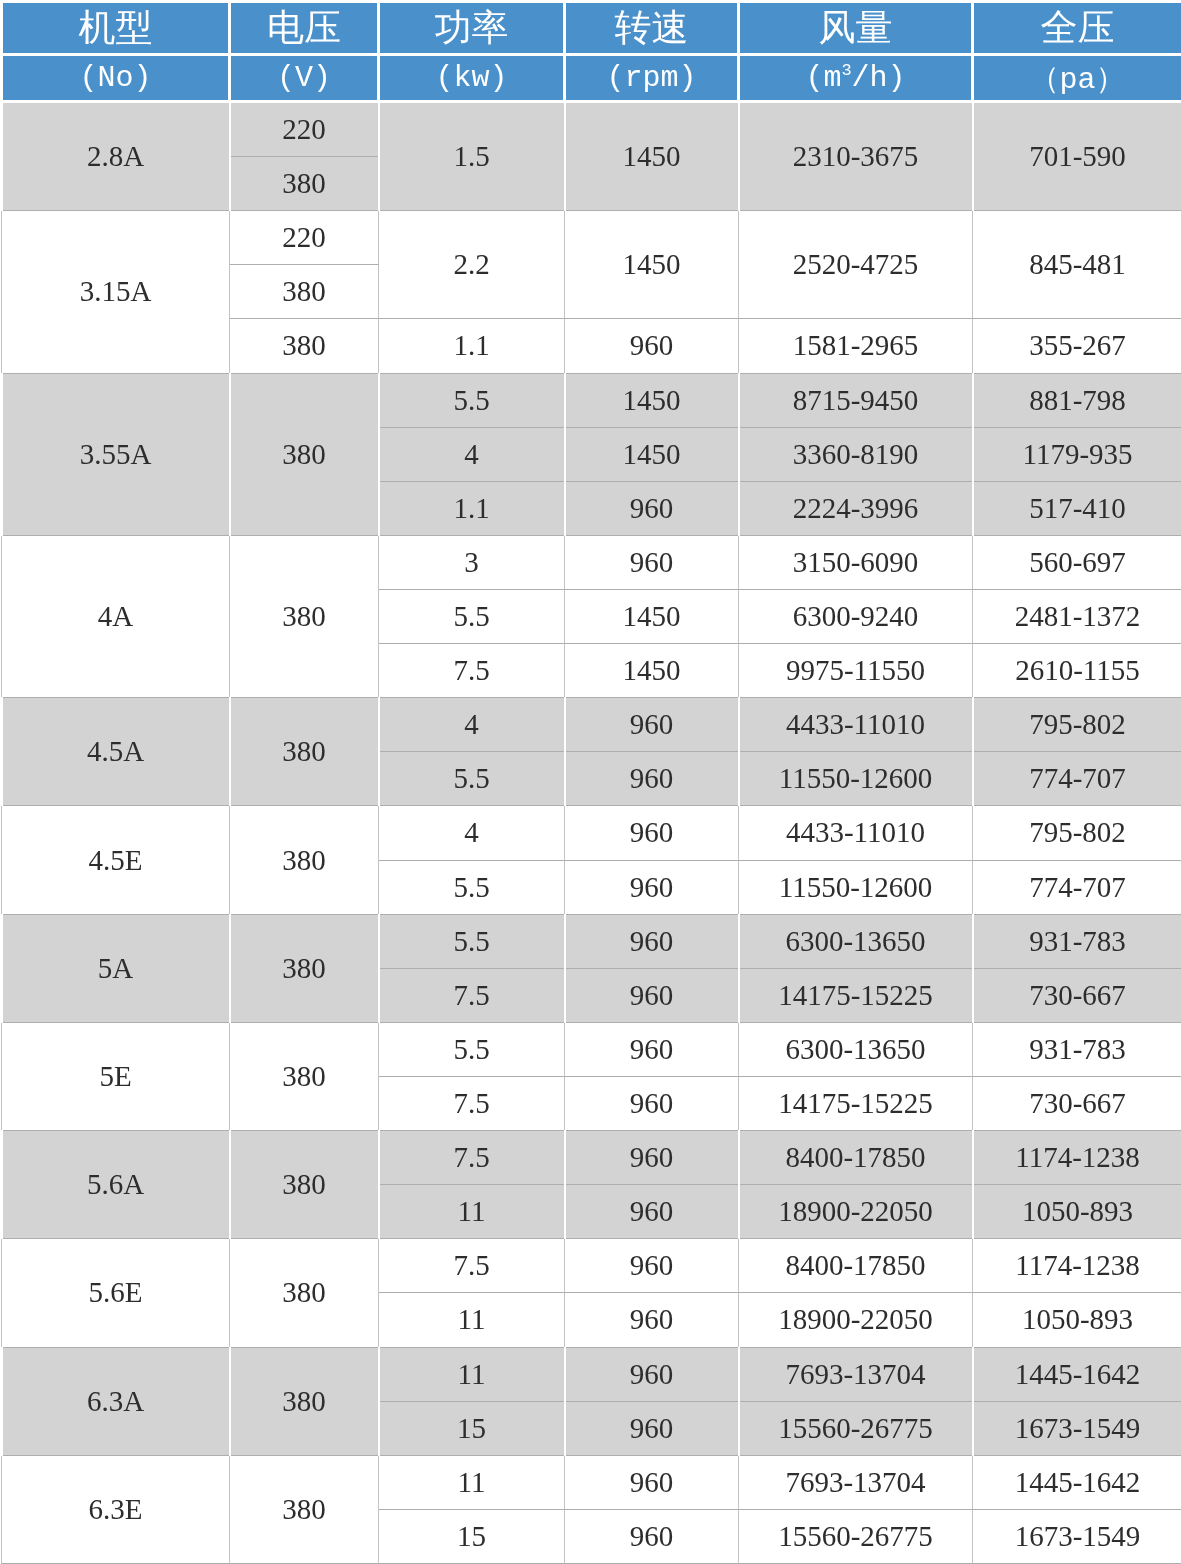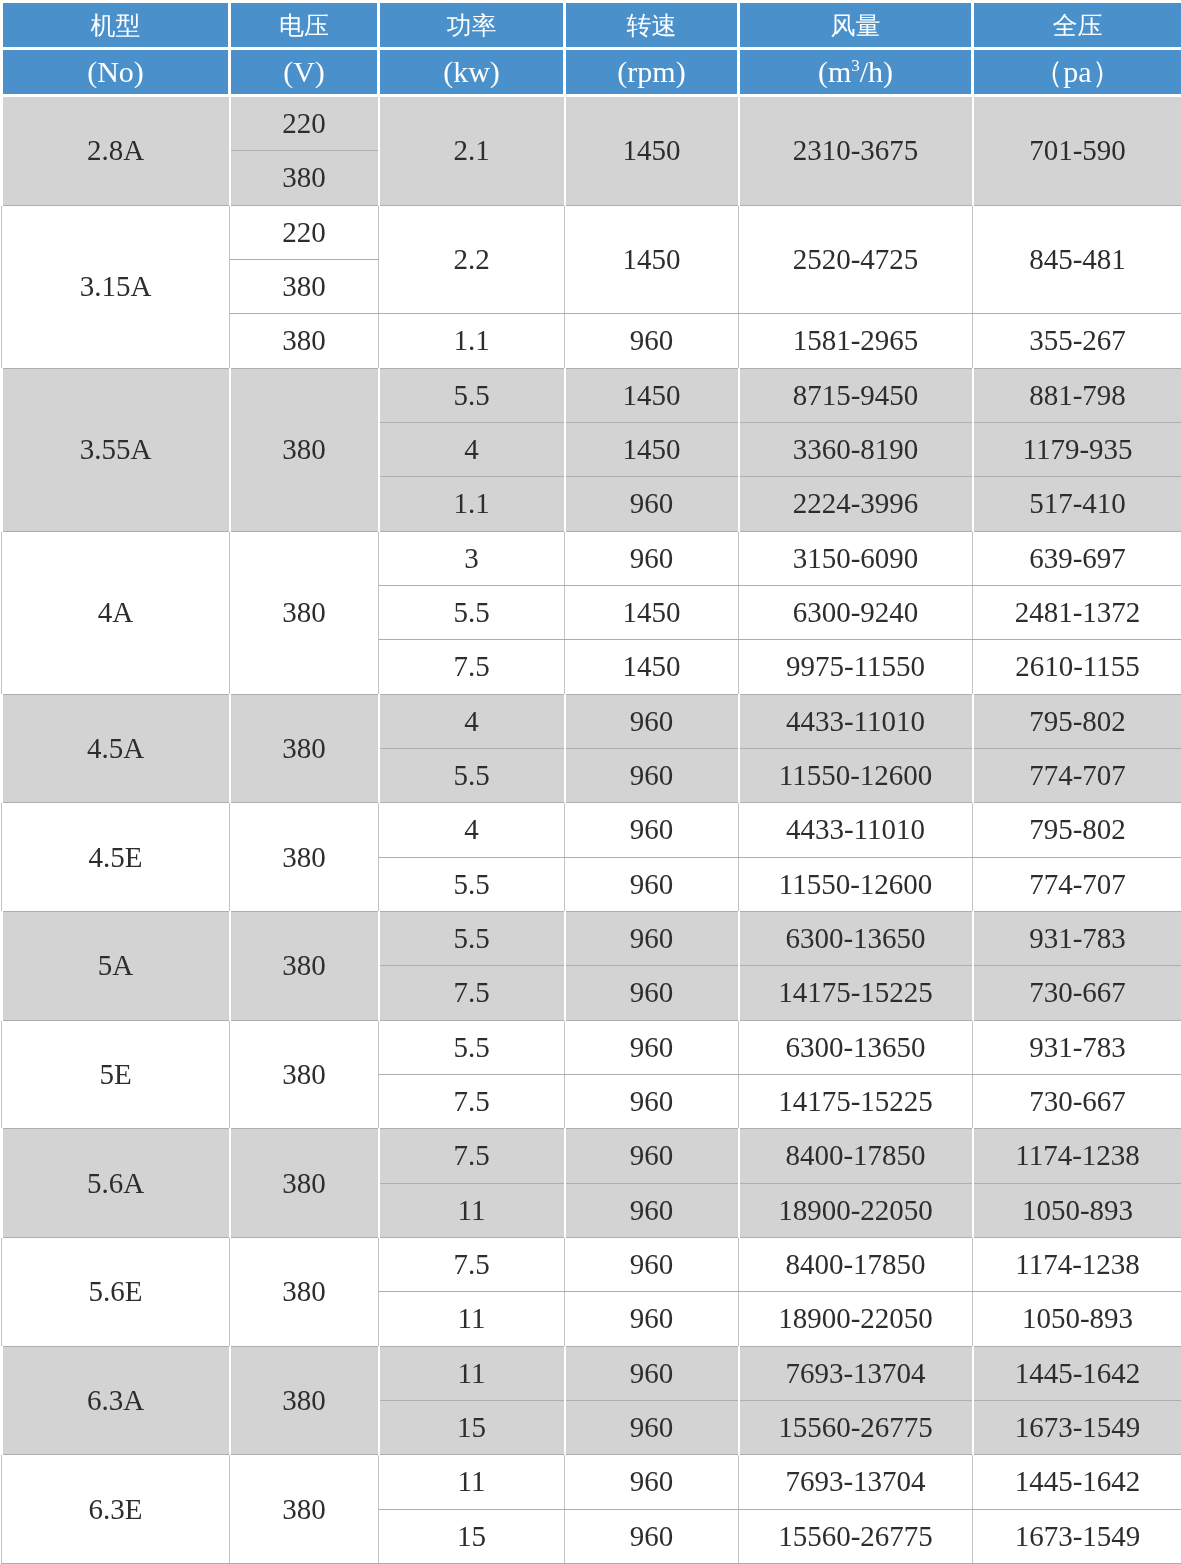"机型" thead tr.titles th { font-size: 25px -> 37px }
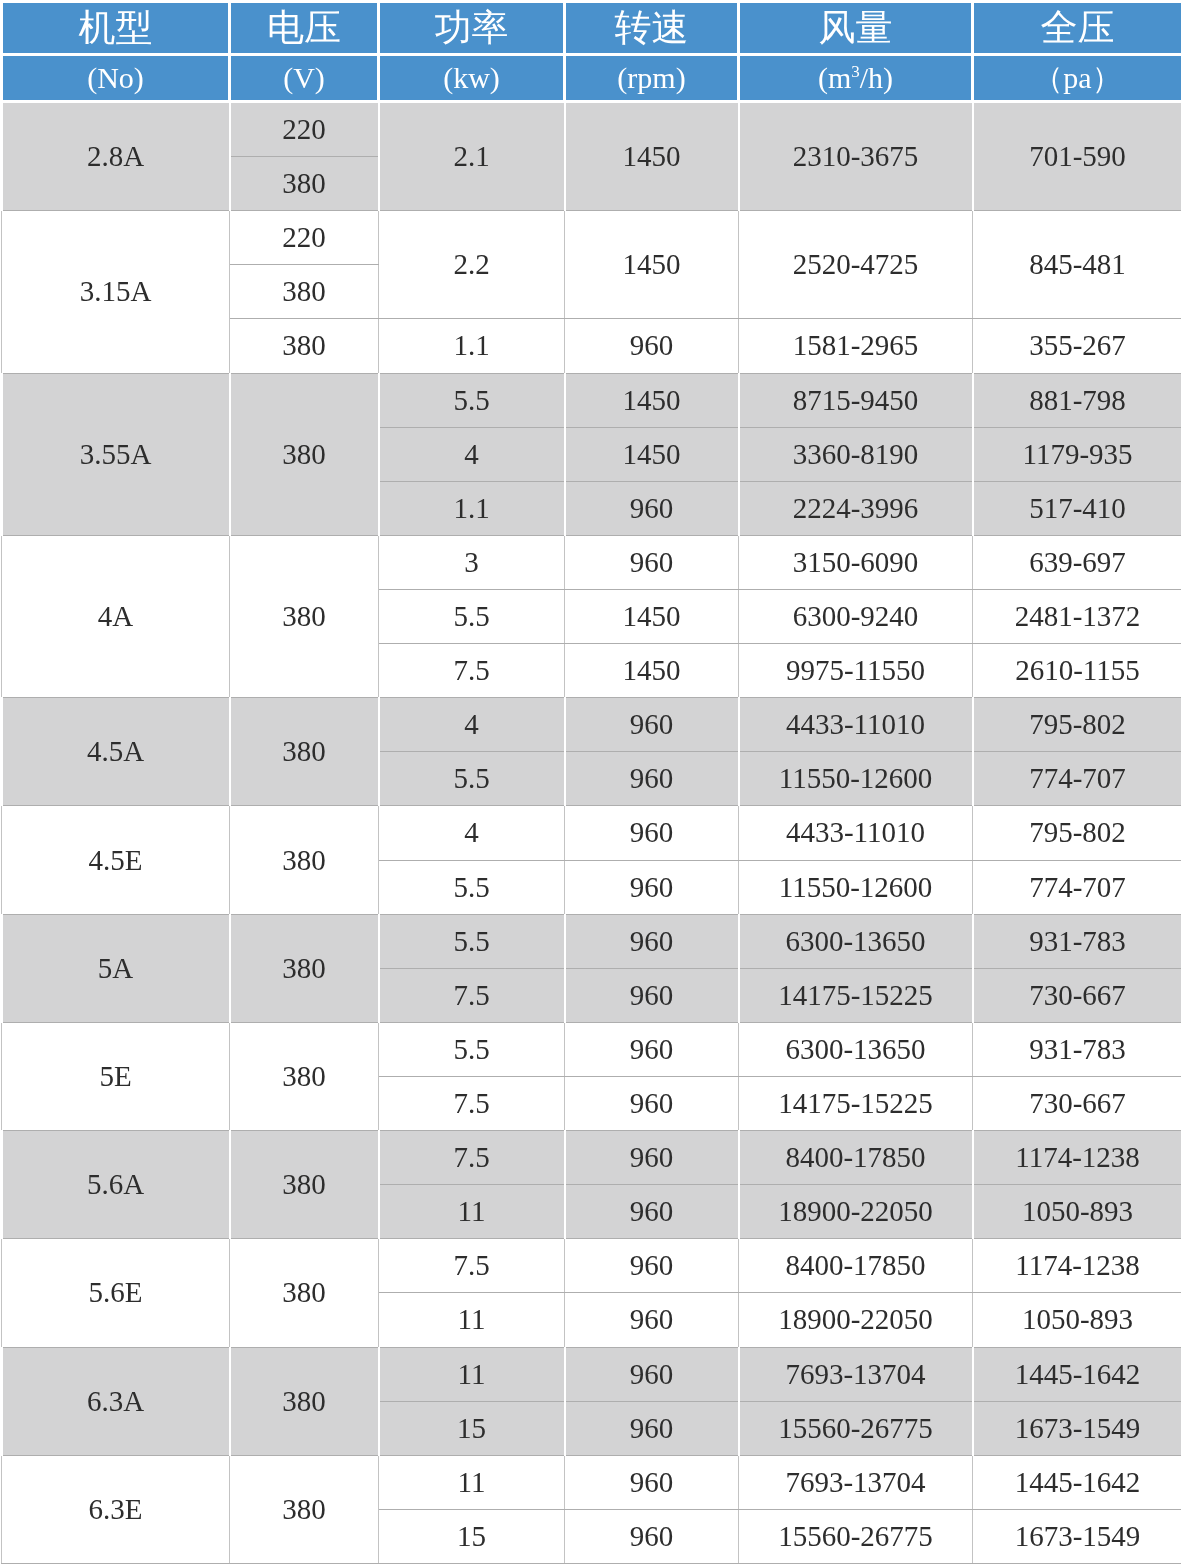"(No)" thead tr.units th { font-family: Liberation Serif, serif -> Liberation Mono, monospace }
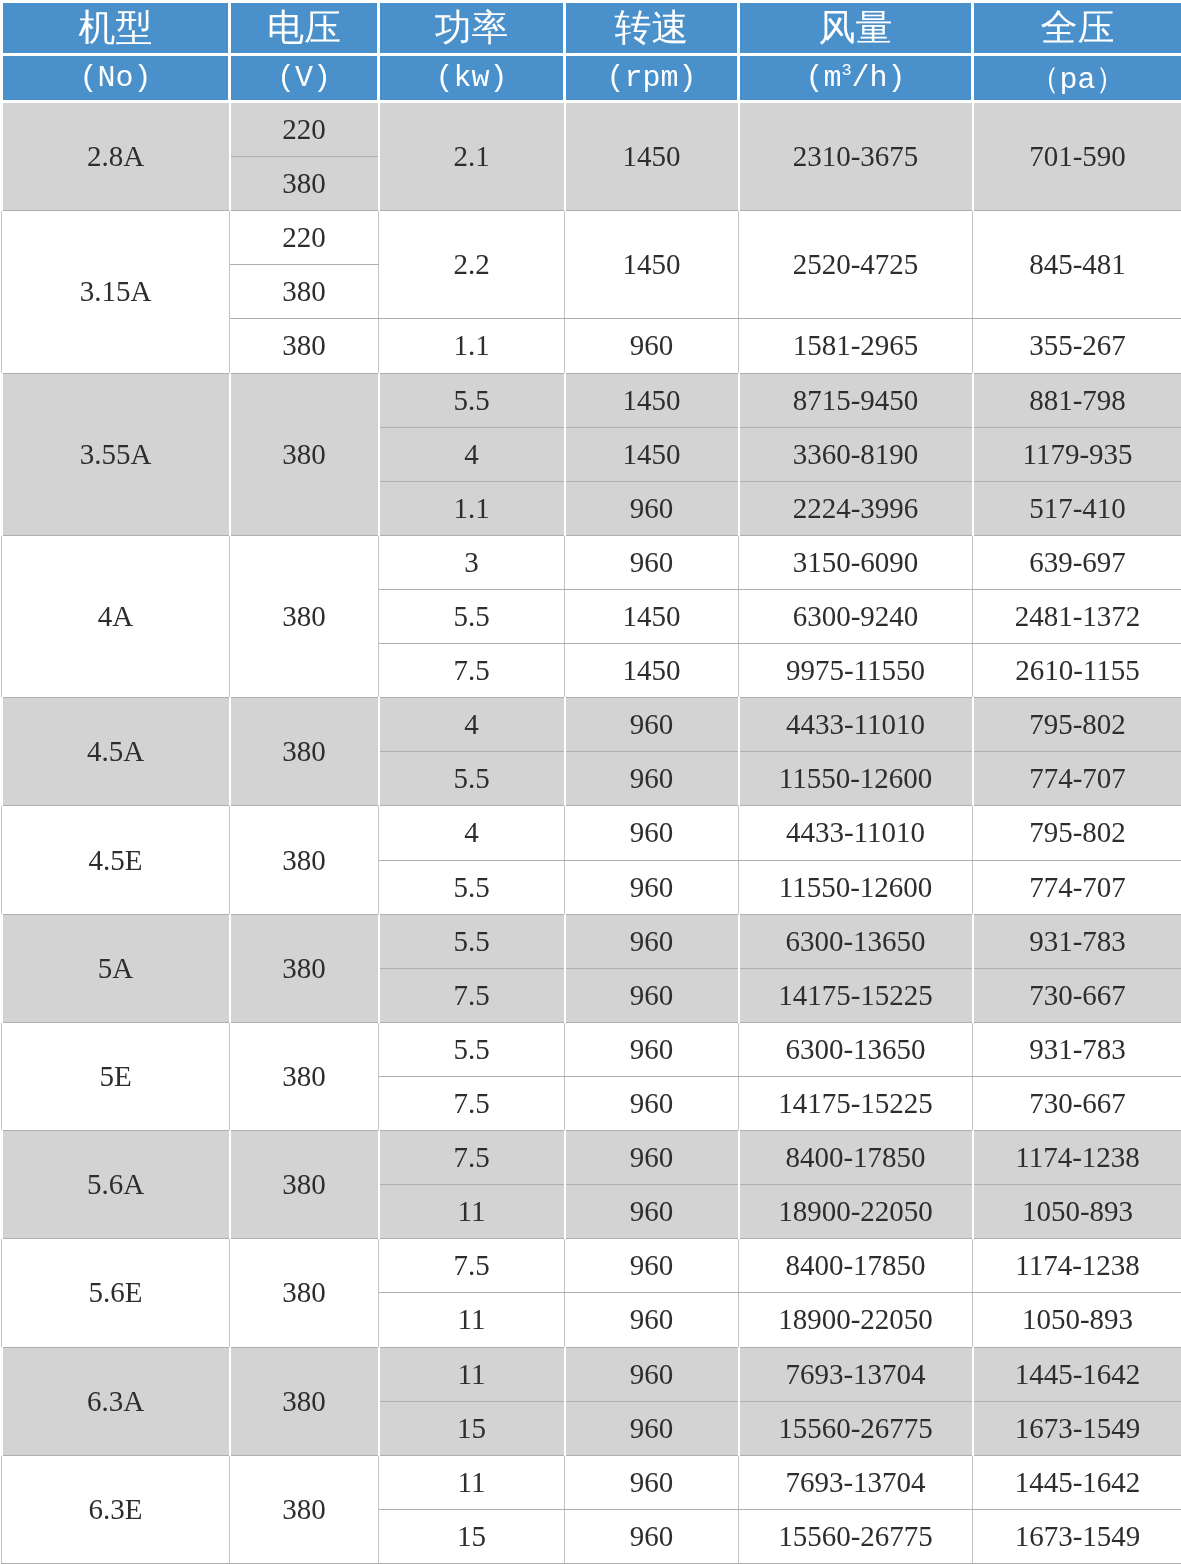"2.1" td { text: 2.1 -> 1.5 }
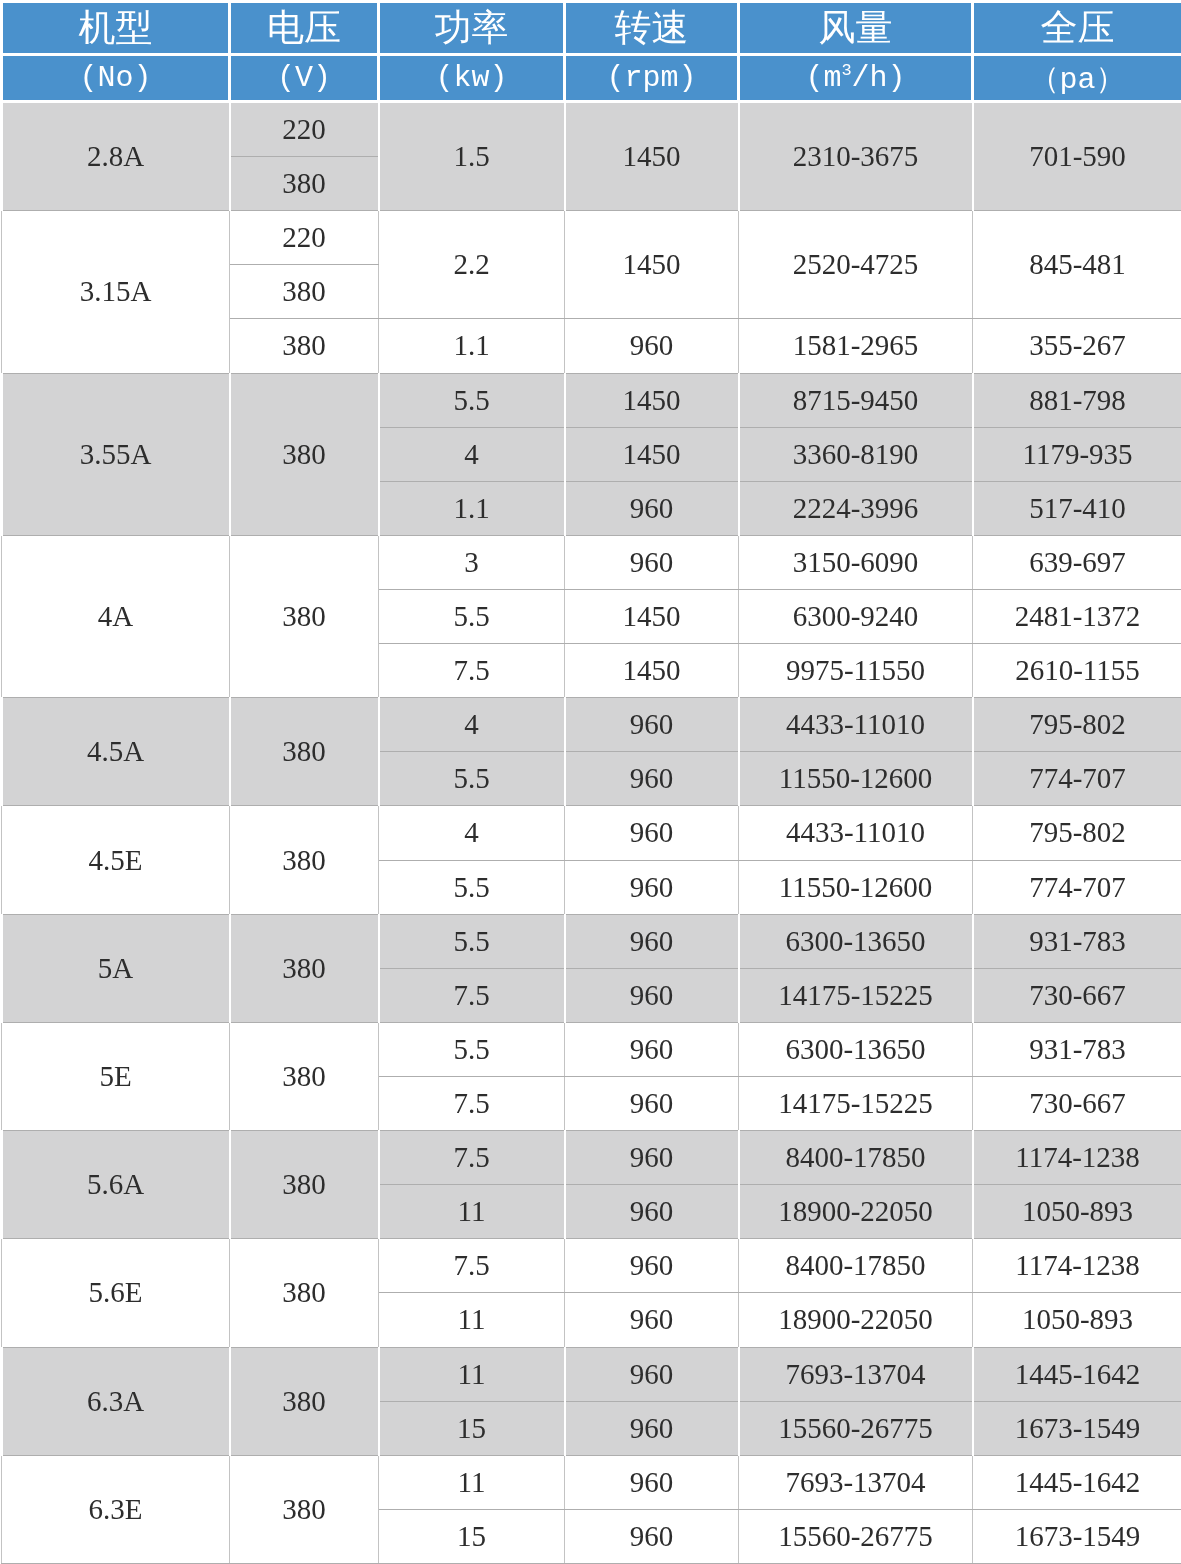"639-697" td { text: 639-697 -> 560-697 }
